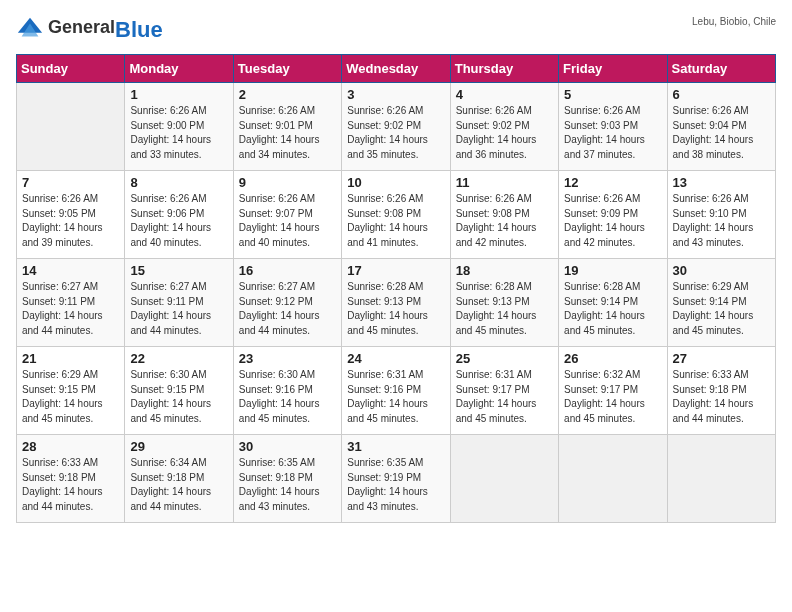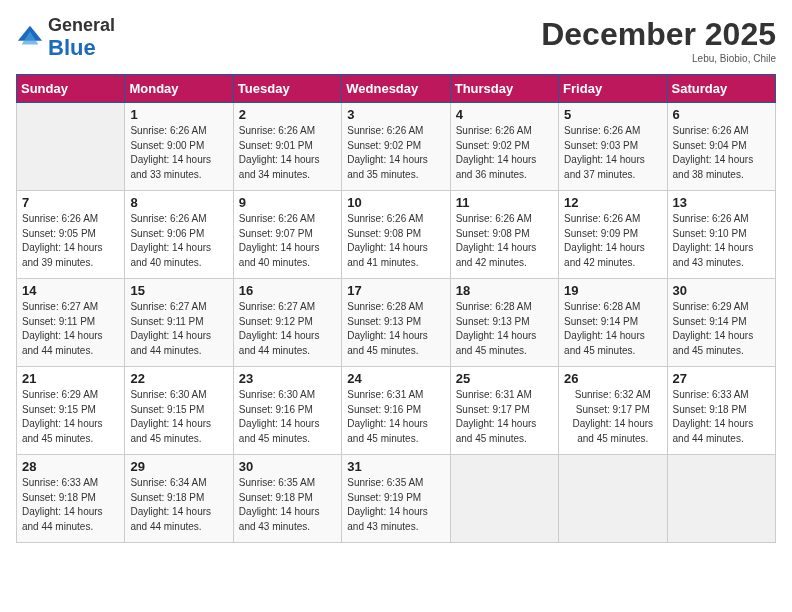"General" .logo-text { flex-direction: column -> row }
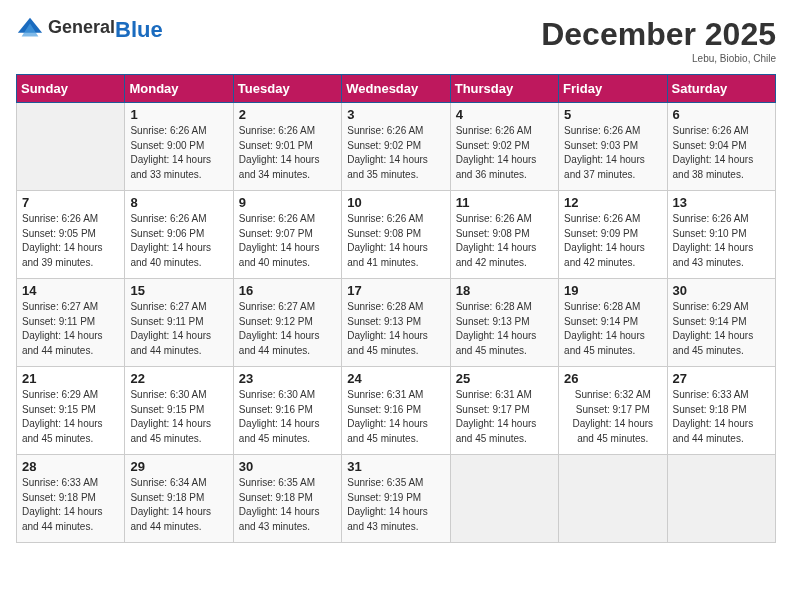"December 2025" div.month-title { html: <div>December 2025</div> -> none }
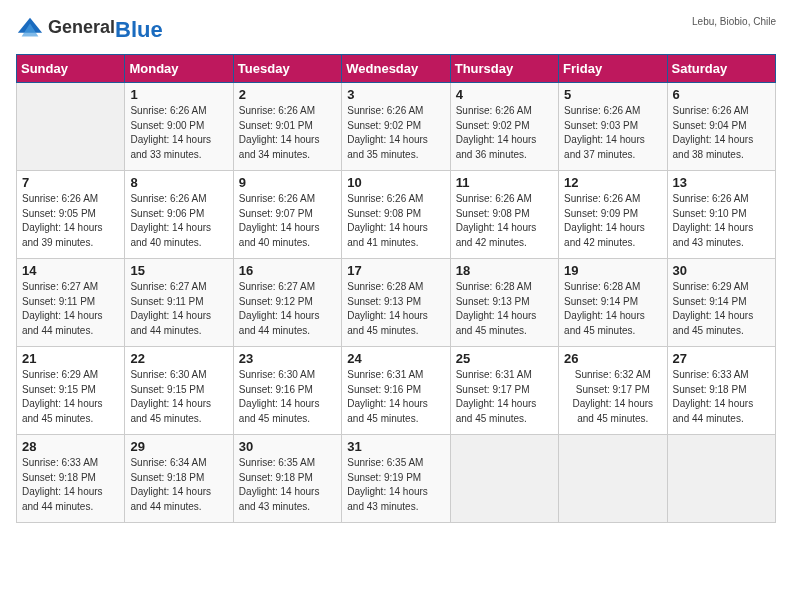"Sunrise: 6:32 AM" div.day-info { text-align: center -> none }
